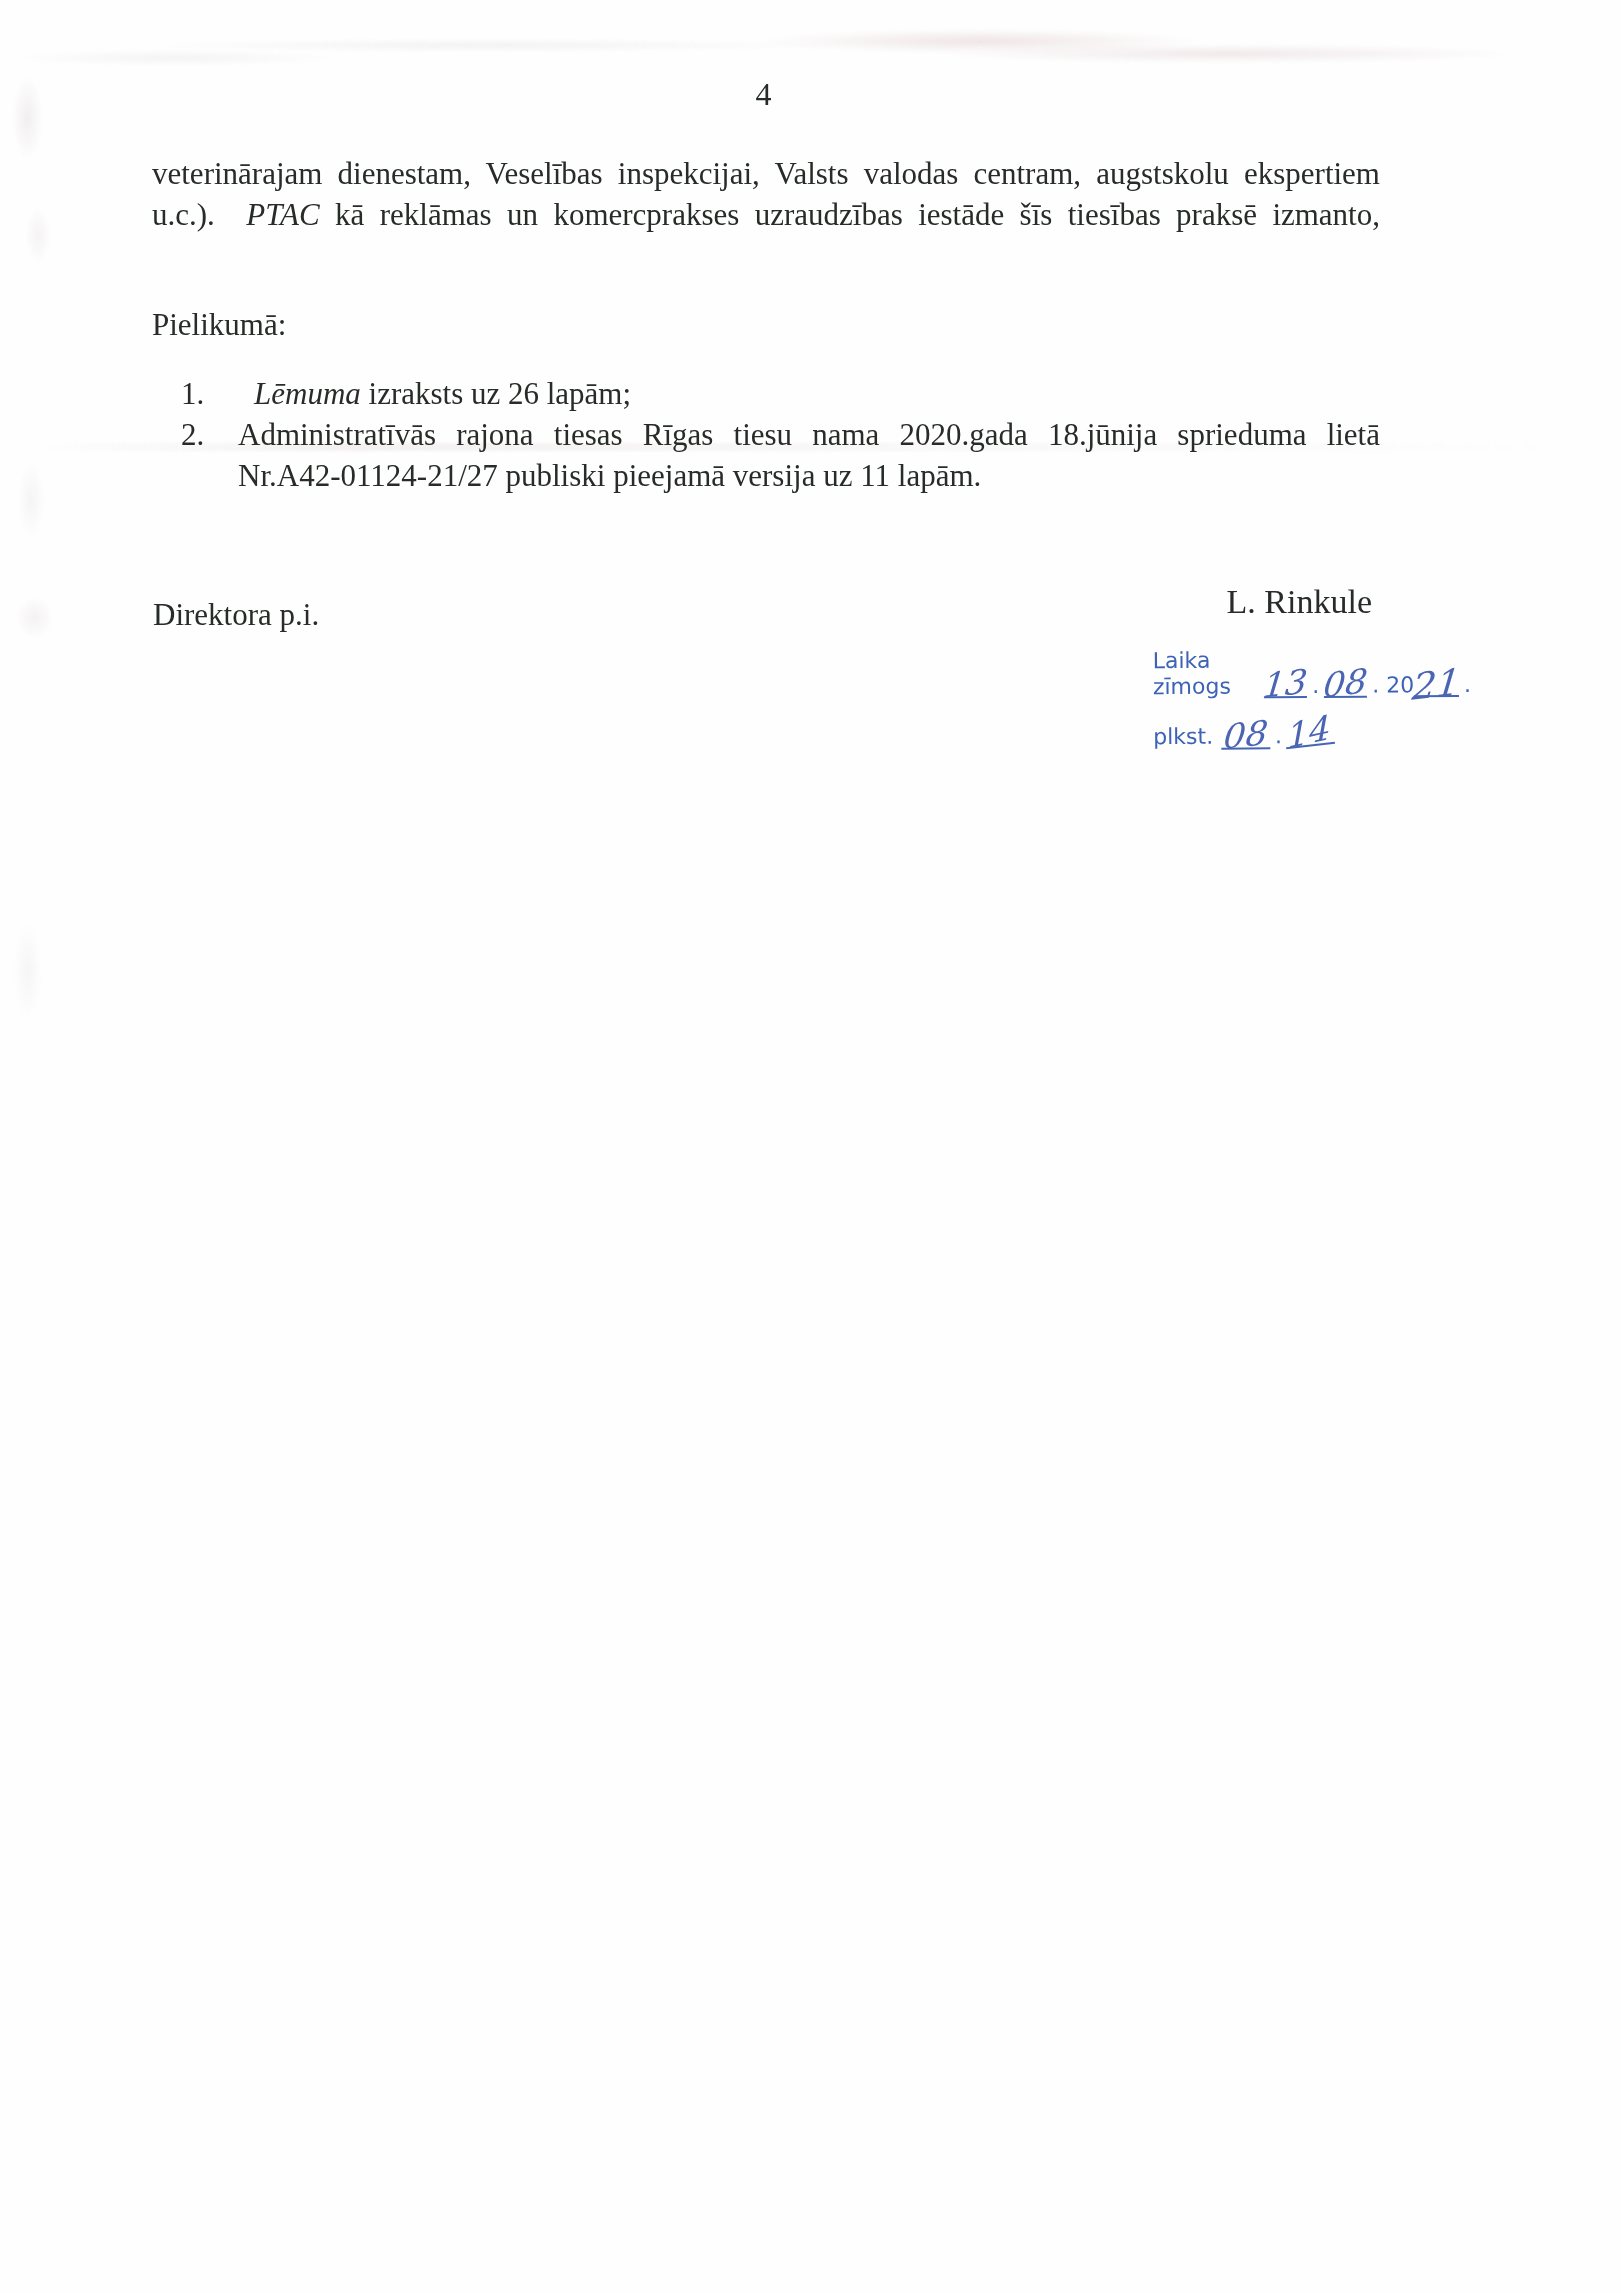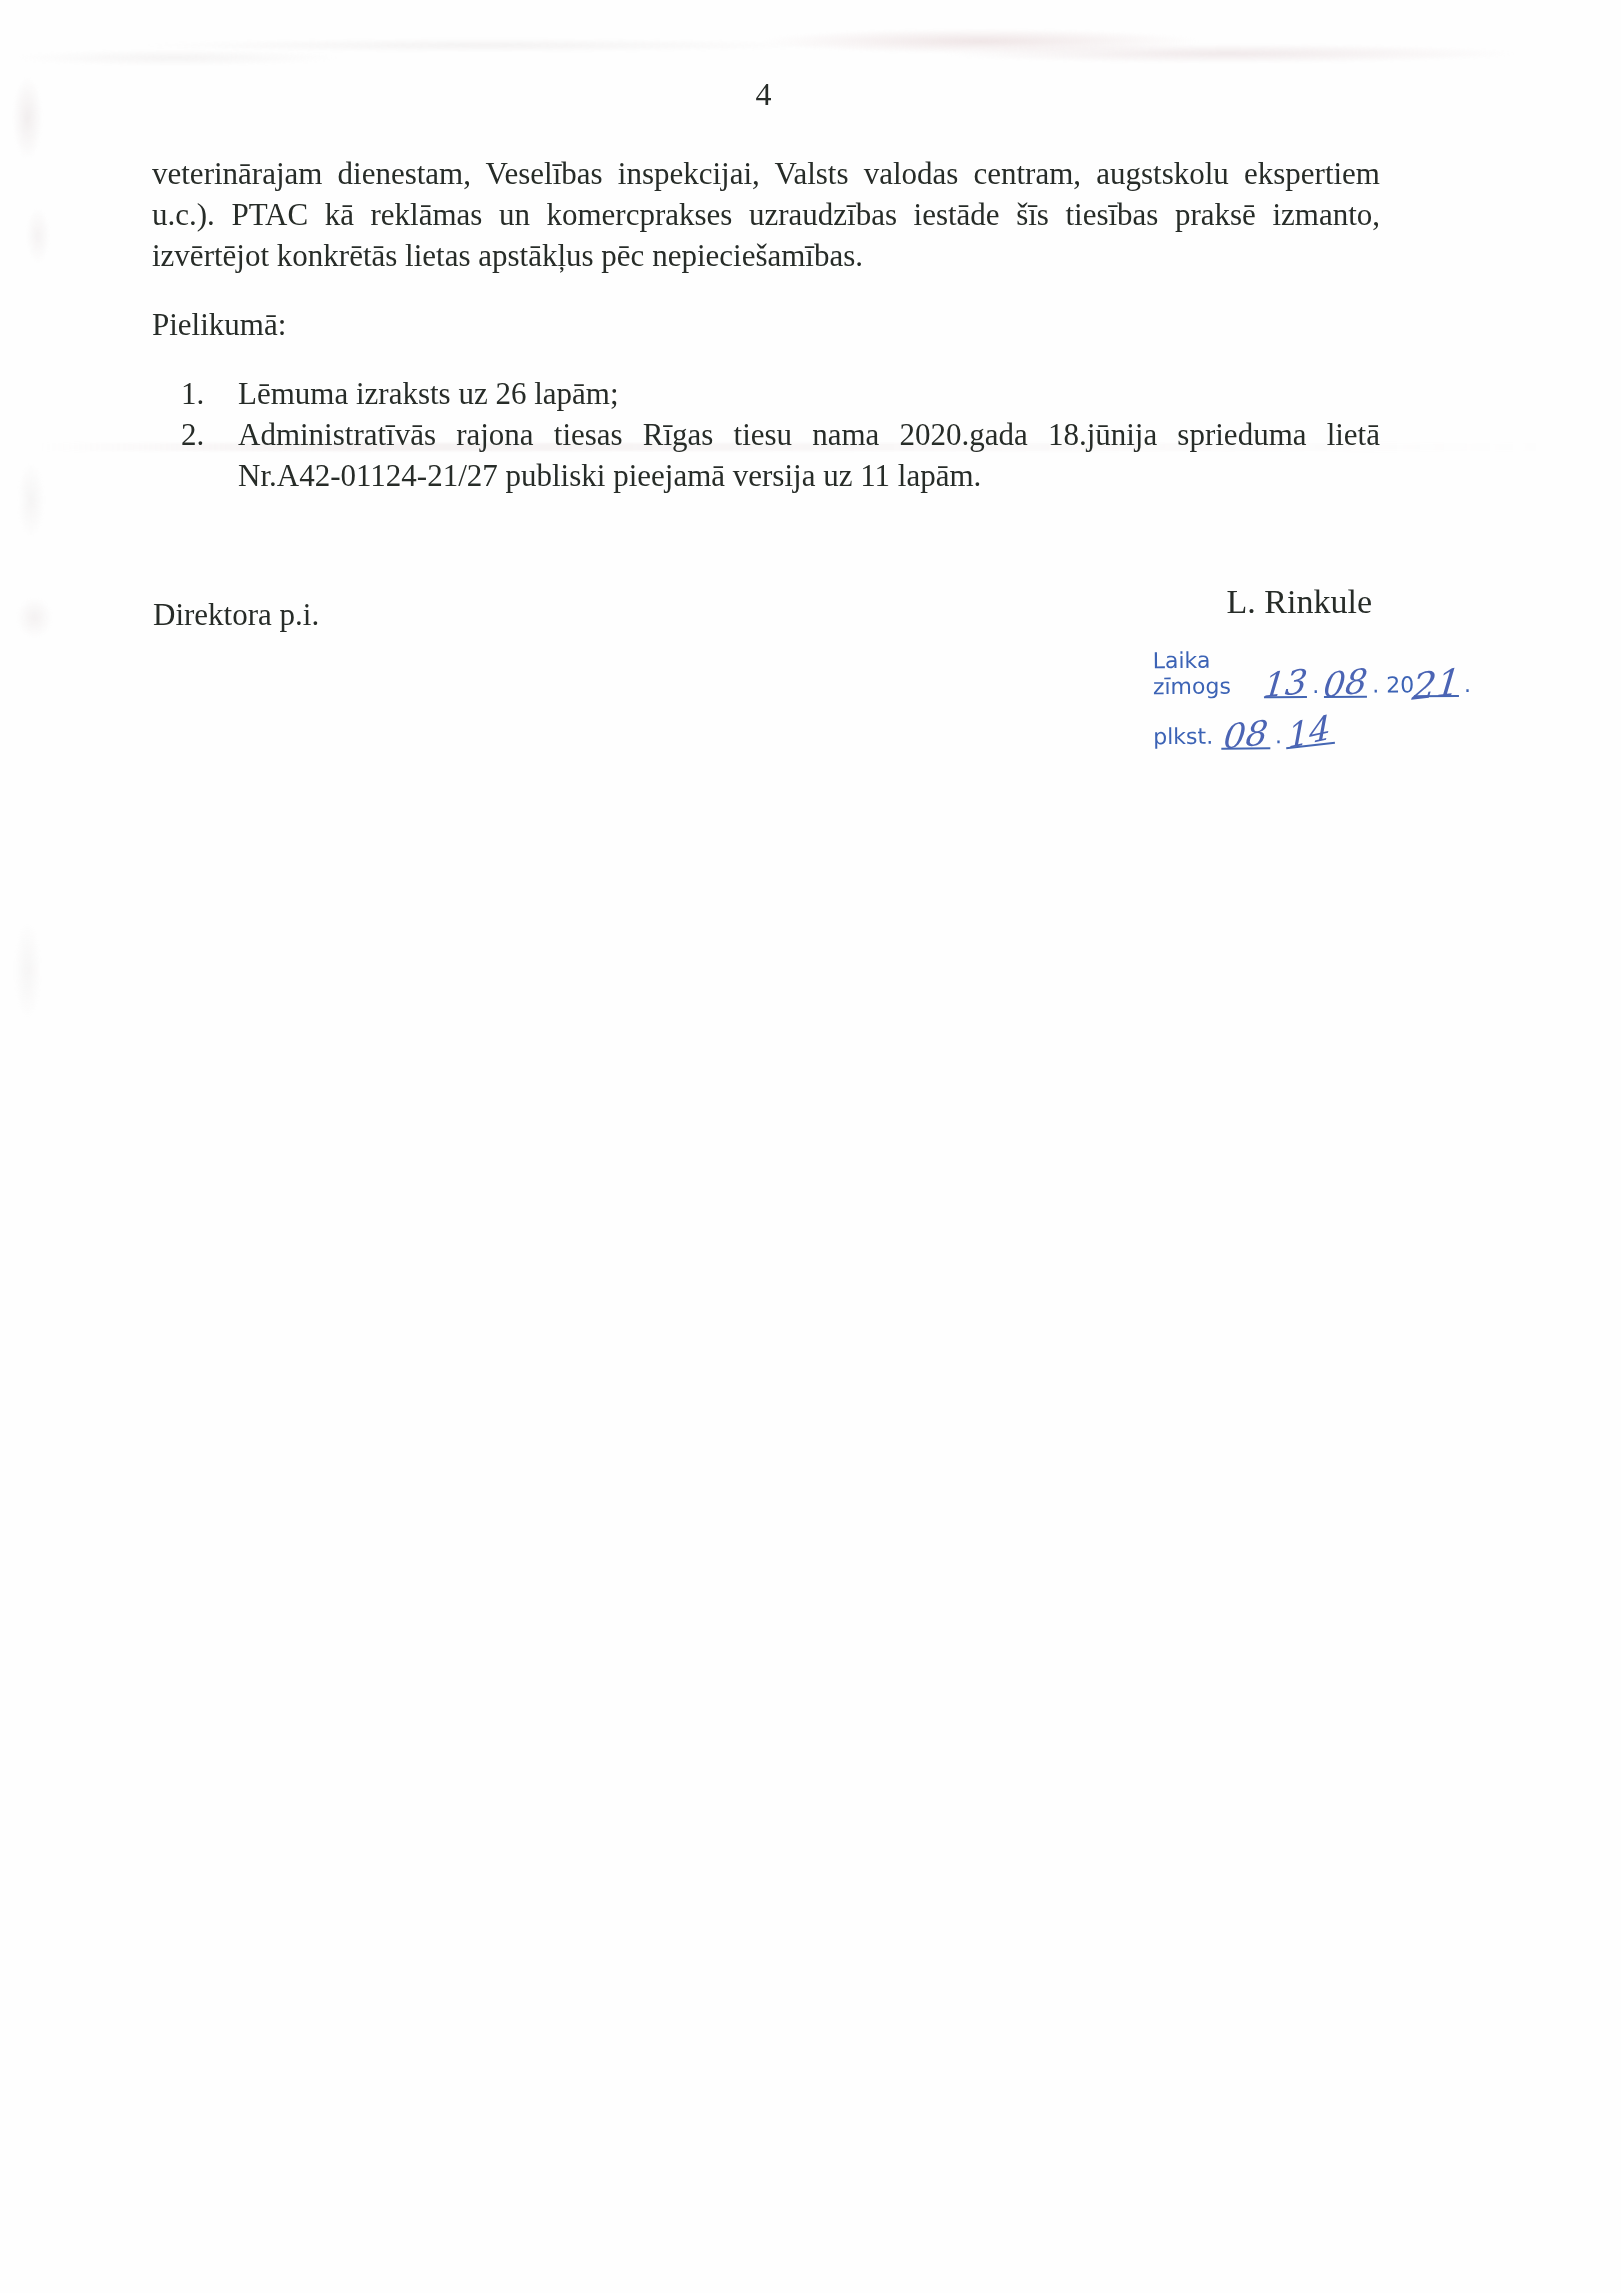"PTAC" .it { font-style: none -> italic; margin-left: none -> 16px }
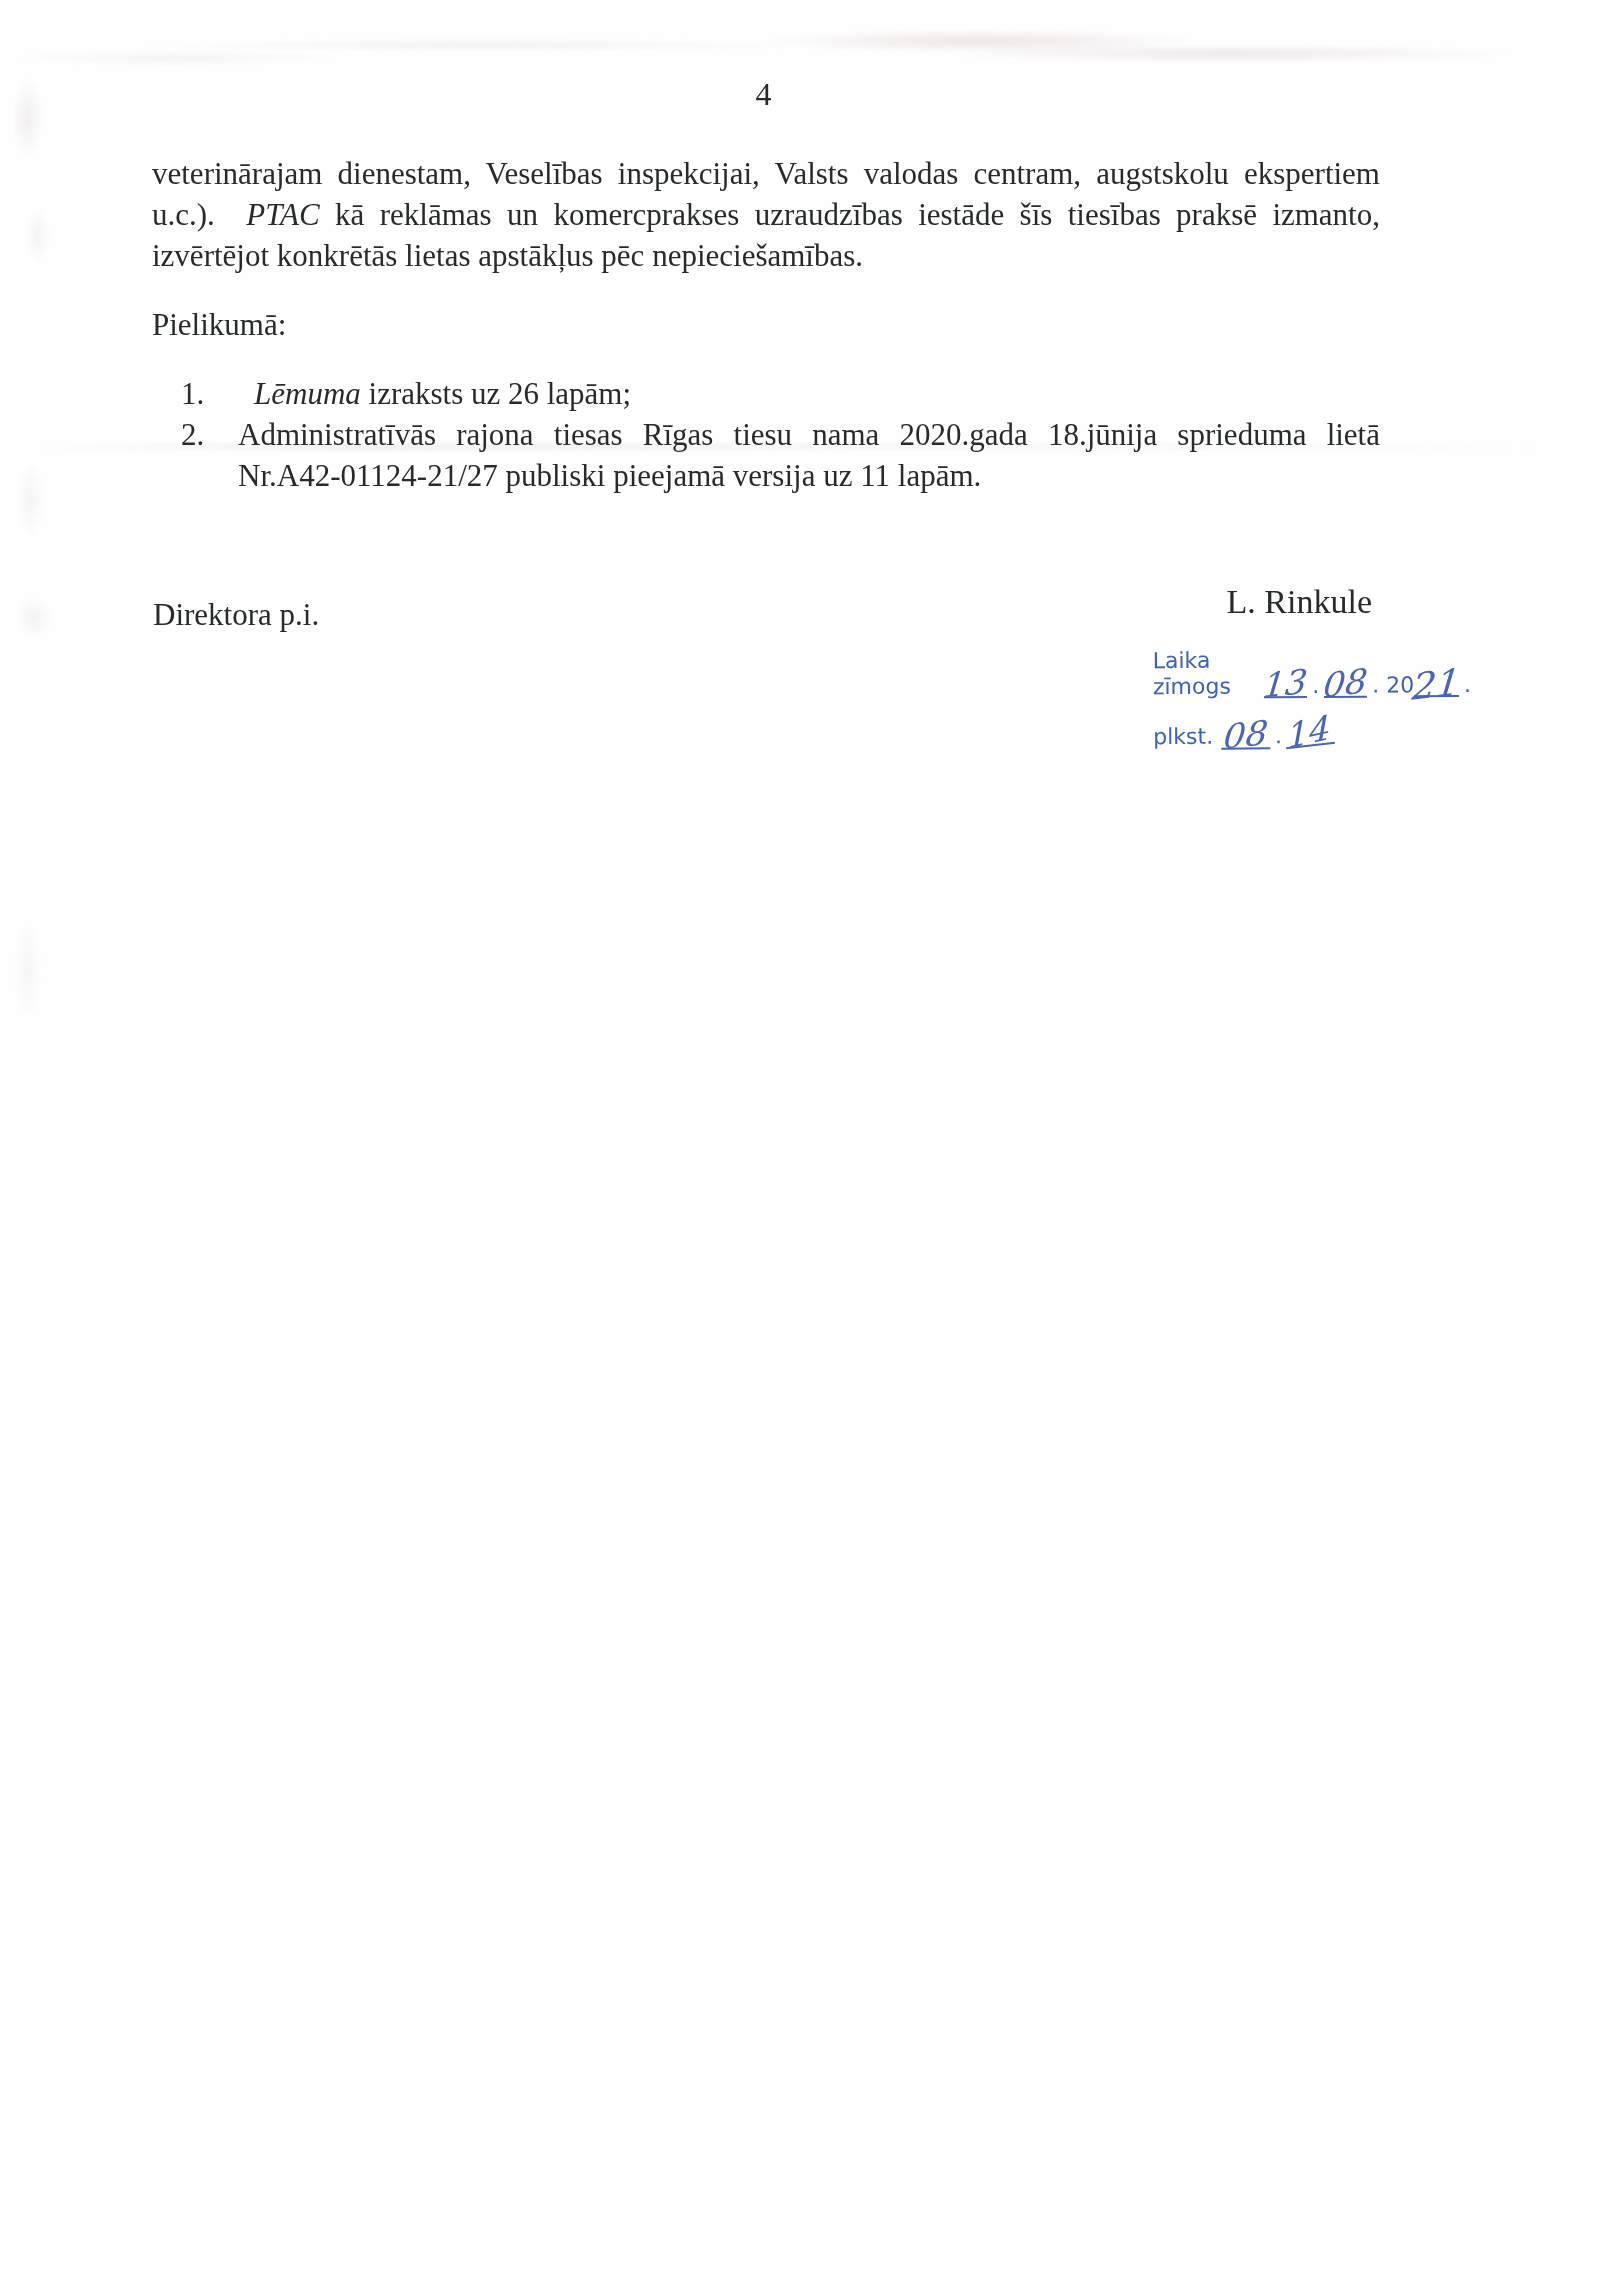"izvērtējot konkrētās lietas apstākļus" div.tline { html: <div><span>izvērtējot konkrētās lietas apstākļus pēc nepieciešamības.</span></div> -> none }
